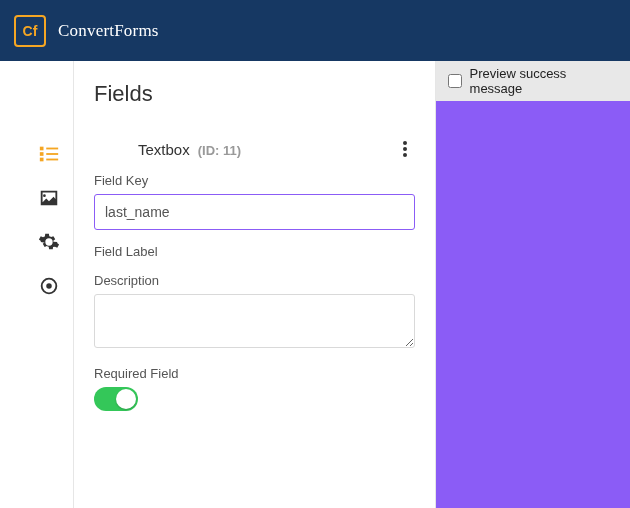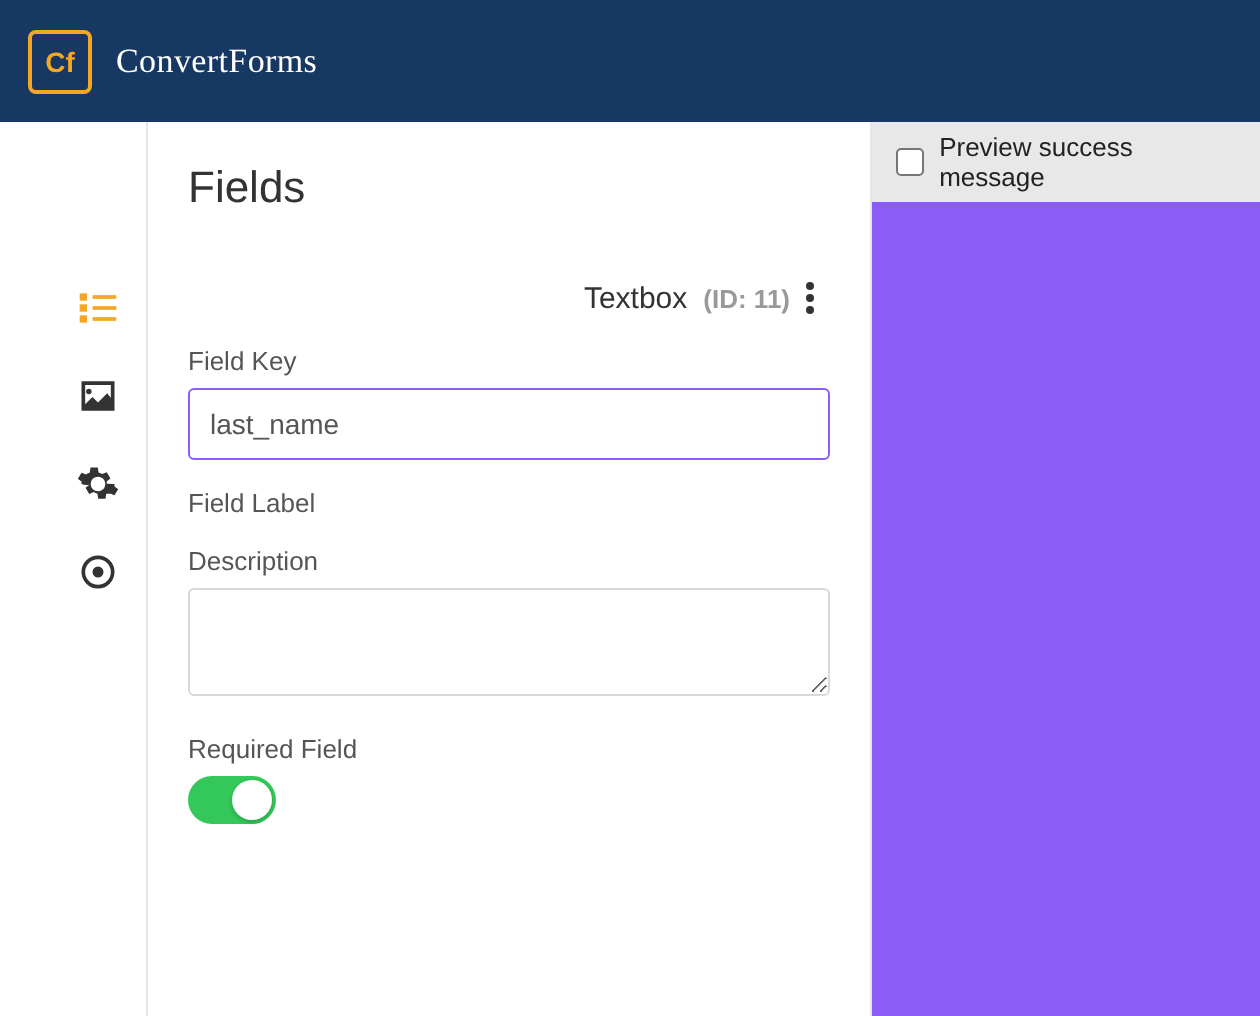"Textbox" .section-head { justify-content: flex-end -> space-between; margin-left: none -> 44px }
